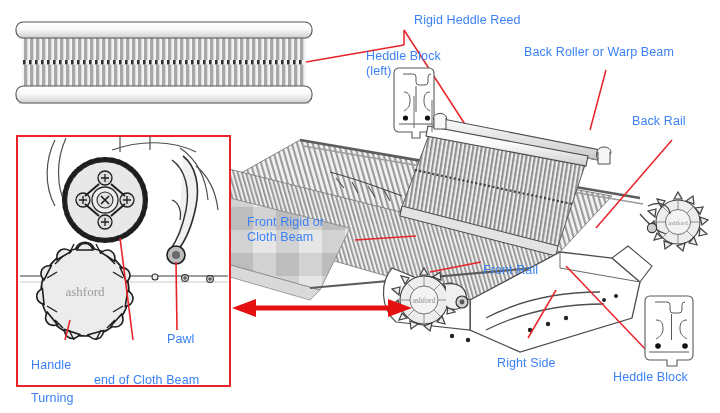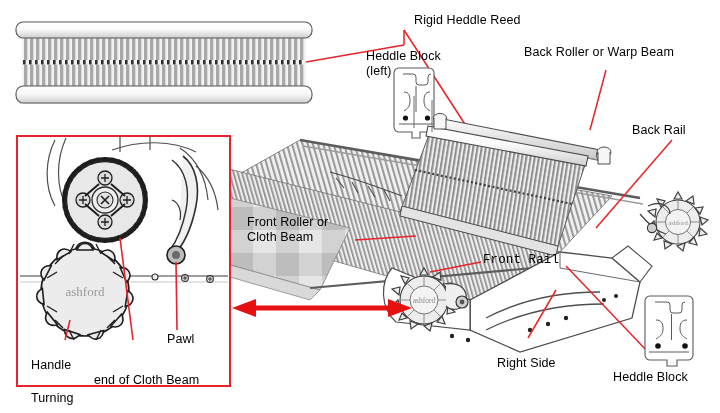"Rigid Heddle Reed" .lbl { color: #000000 -> #3b82f6 }
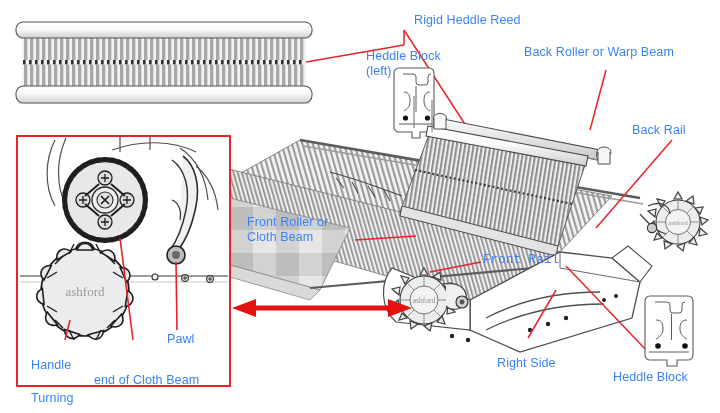"Back Rail" div.lbl { top: 124px -> 115px }
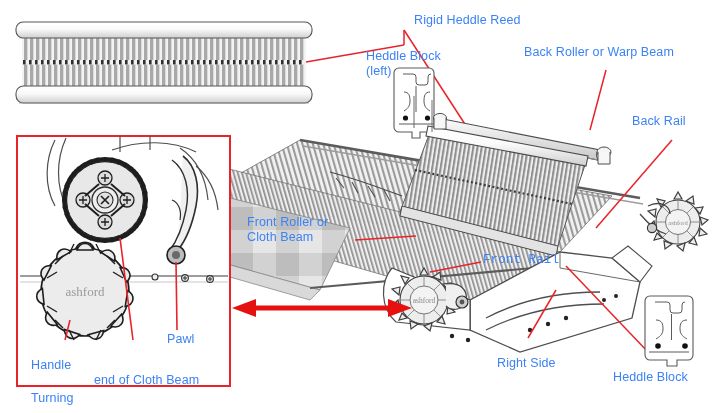"Front Roller or" div.lbl { text: Roller -> Rigid }
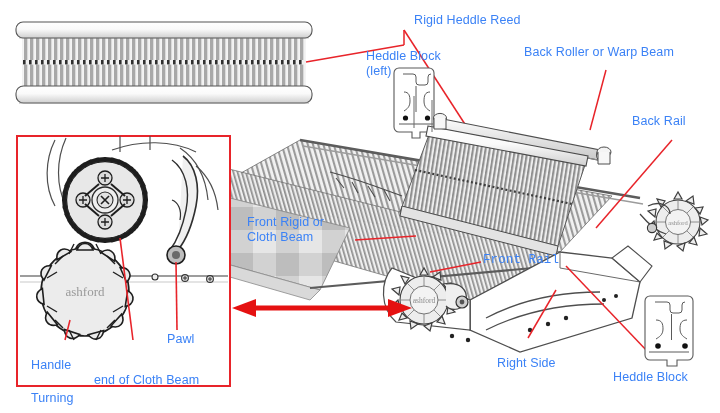"Front Rail" div.lbl { font-family: Liberation Mono, monospace -> none; top: 254px -> 264px }
